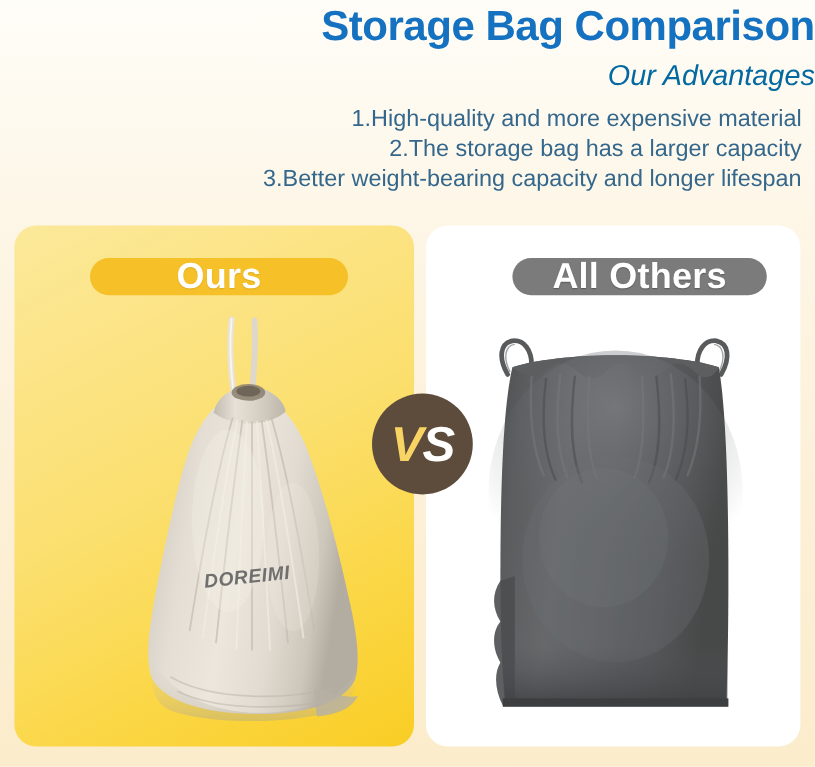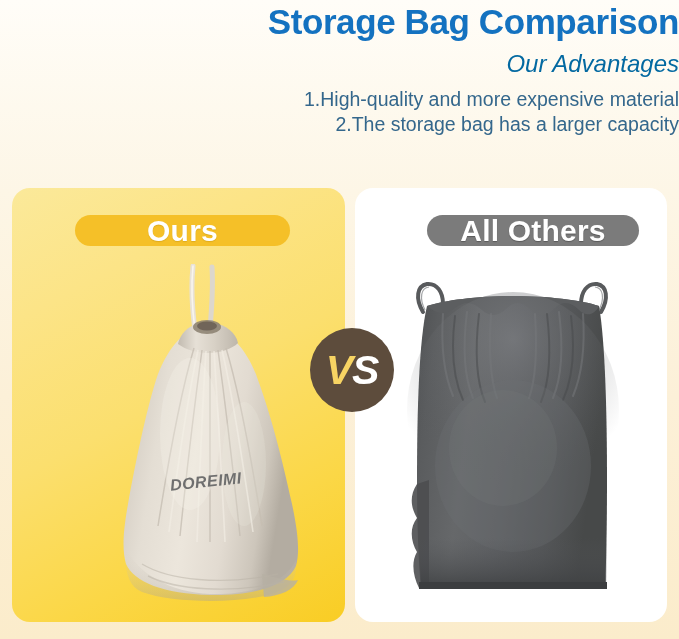"1.High-quality and more expensive" .advantage-list { padding: 9px 0 0 0 -> 9px 11px 0 0 }
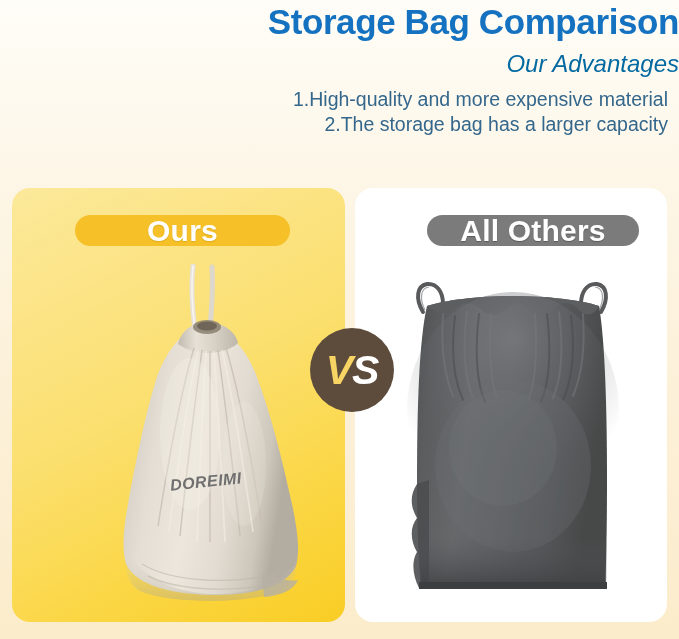"3.Better weight-bearing capacity and" li { html: none -> <li>3.Better weight-bearing capacity and longer lifespan</li> }
